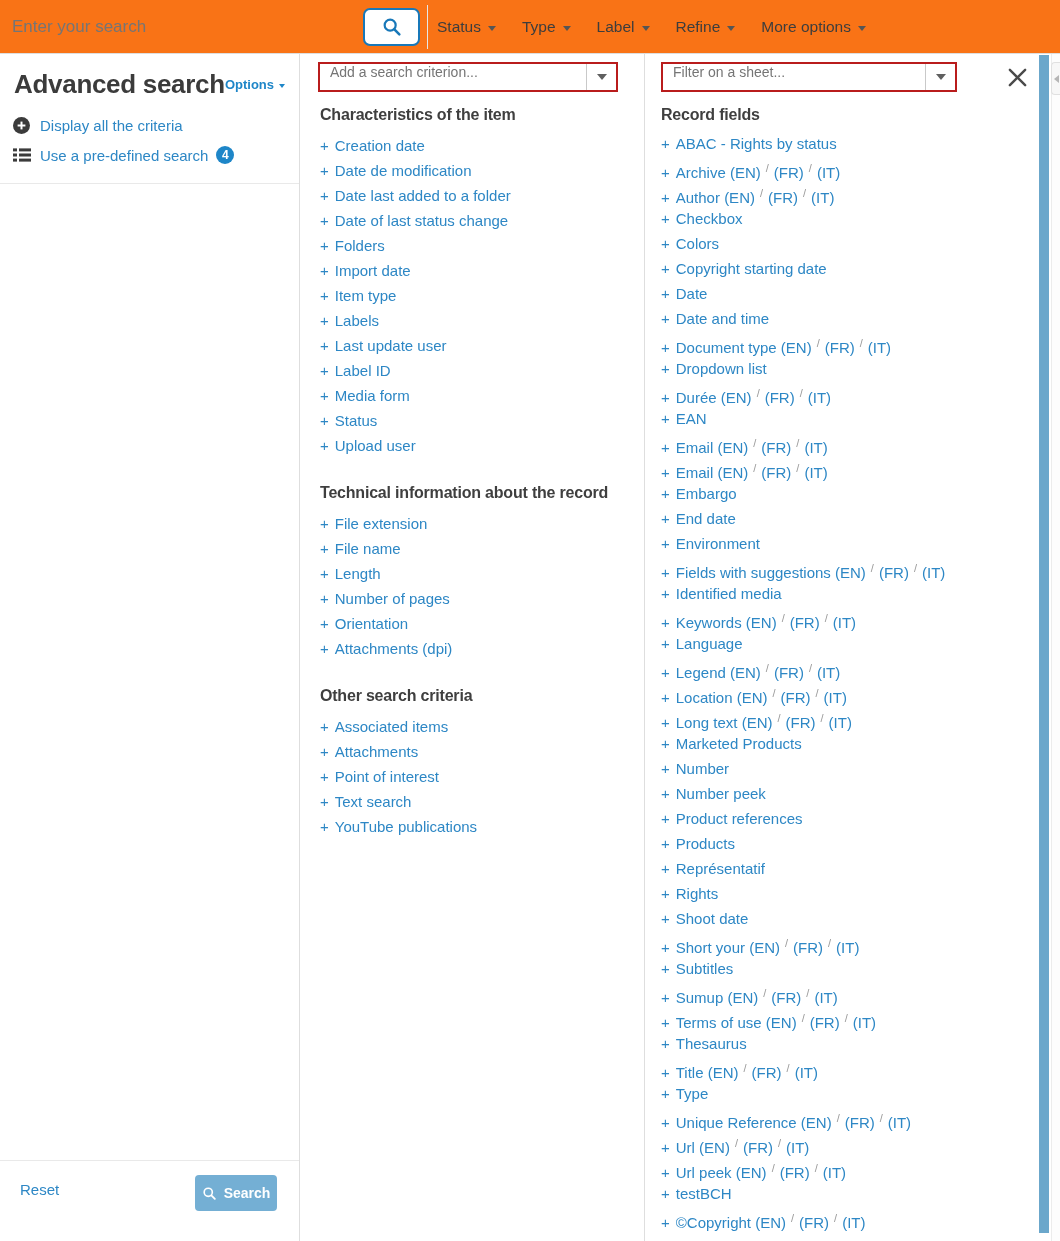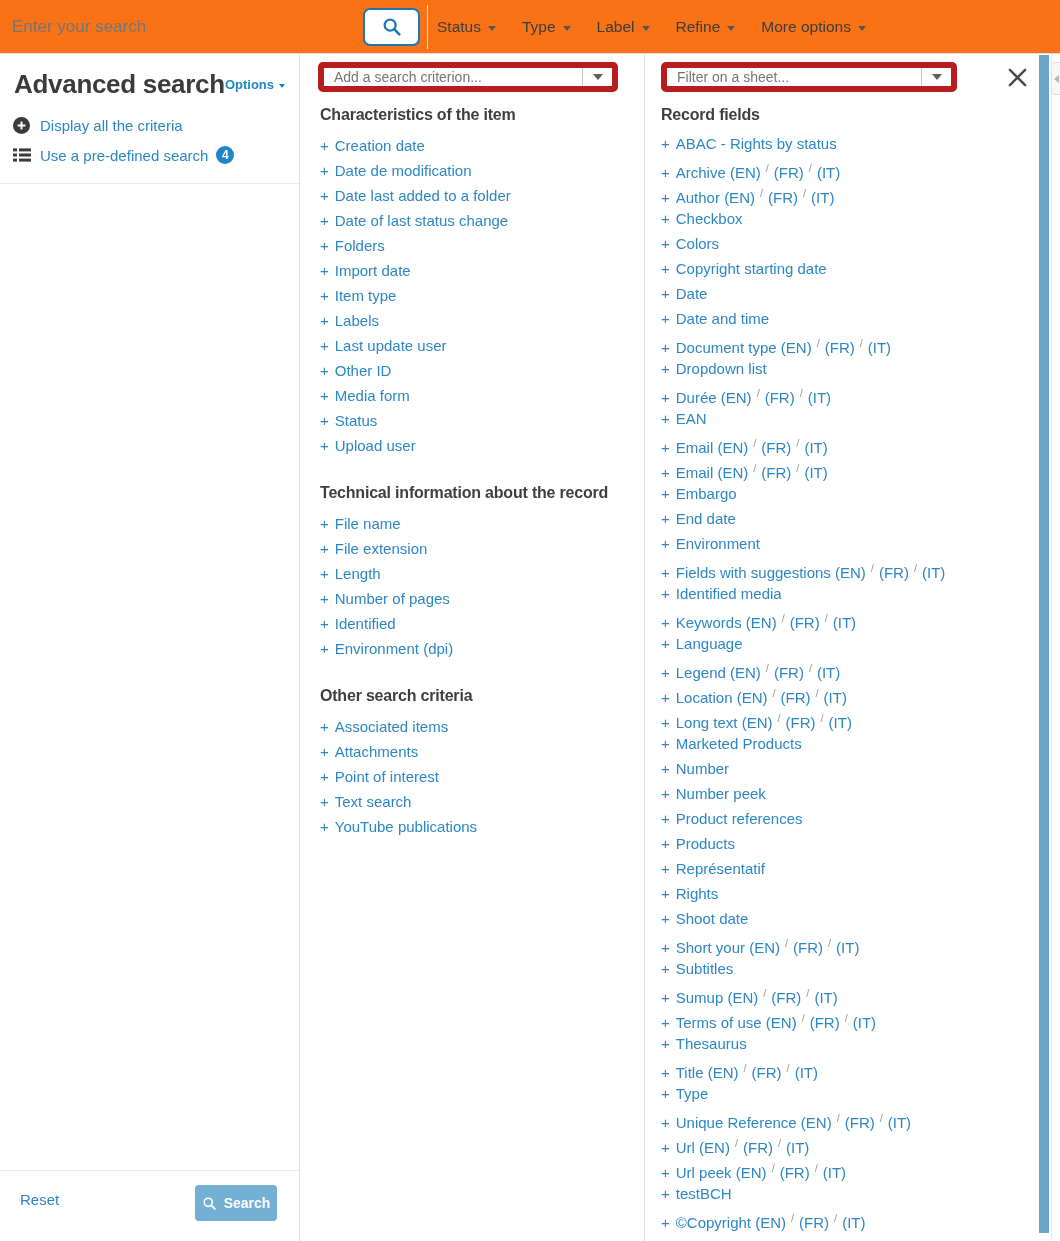"Add a search criterion..." .combo { align-items: center -> flex-start; border: 6px solid #b91c1c -> 2px solid #b91c1c; border-radius: 5px -> 0 }
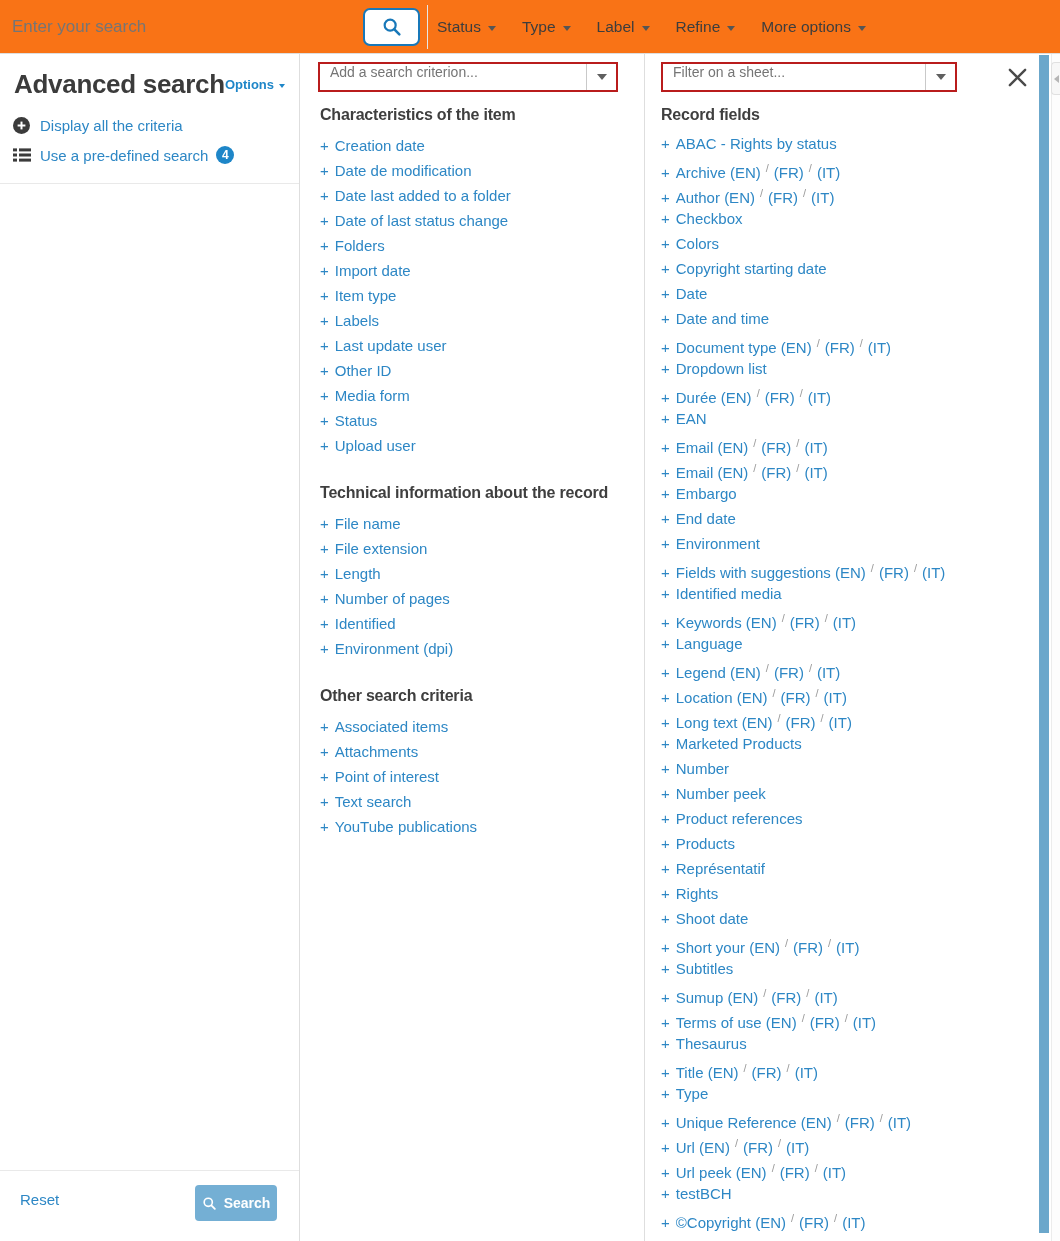"Other ID" span.item-label { text: Other -> Label }
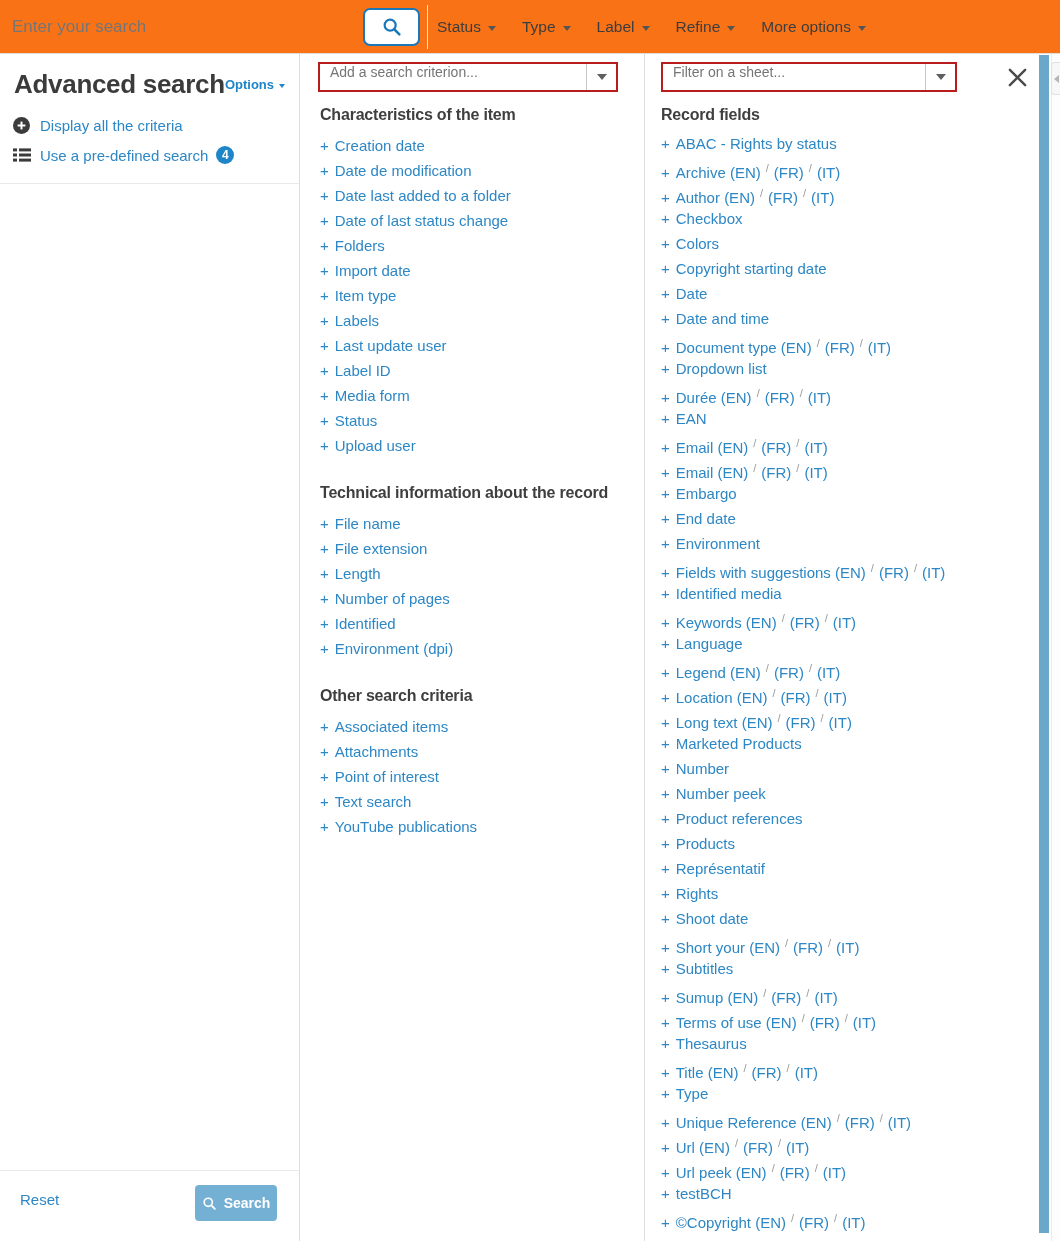"+ File name" li.link-item { order: before "+ File extension" -> after "+ File extension" }
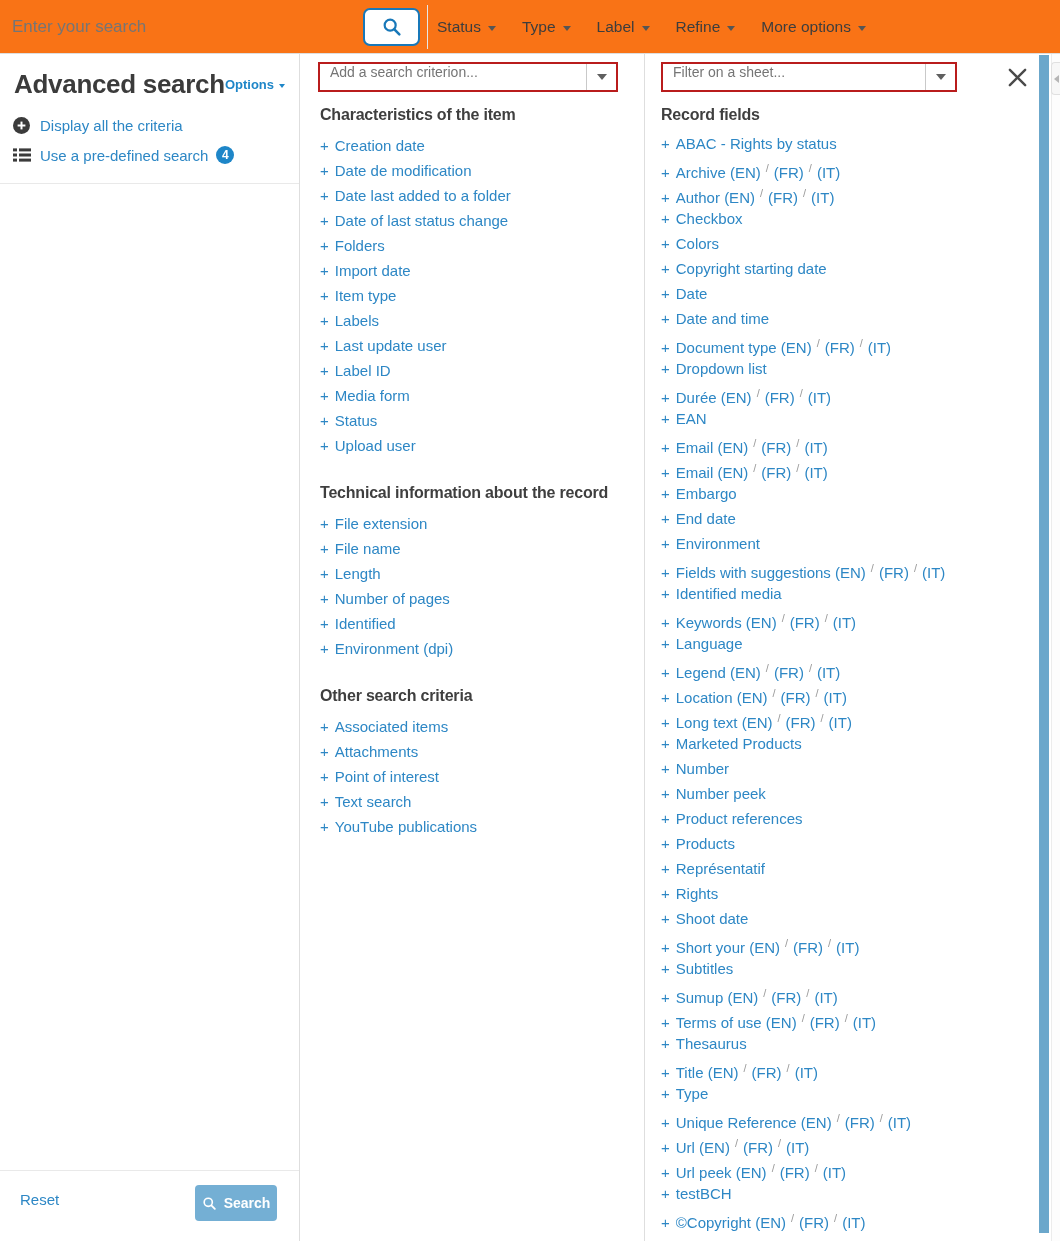"Identified" span.item-label { text: Identified -> Orientation }
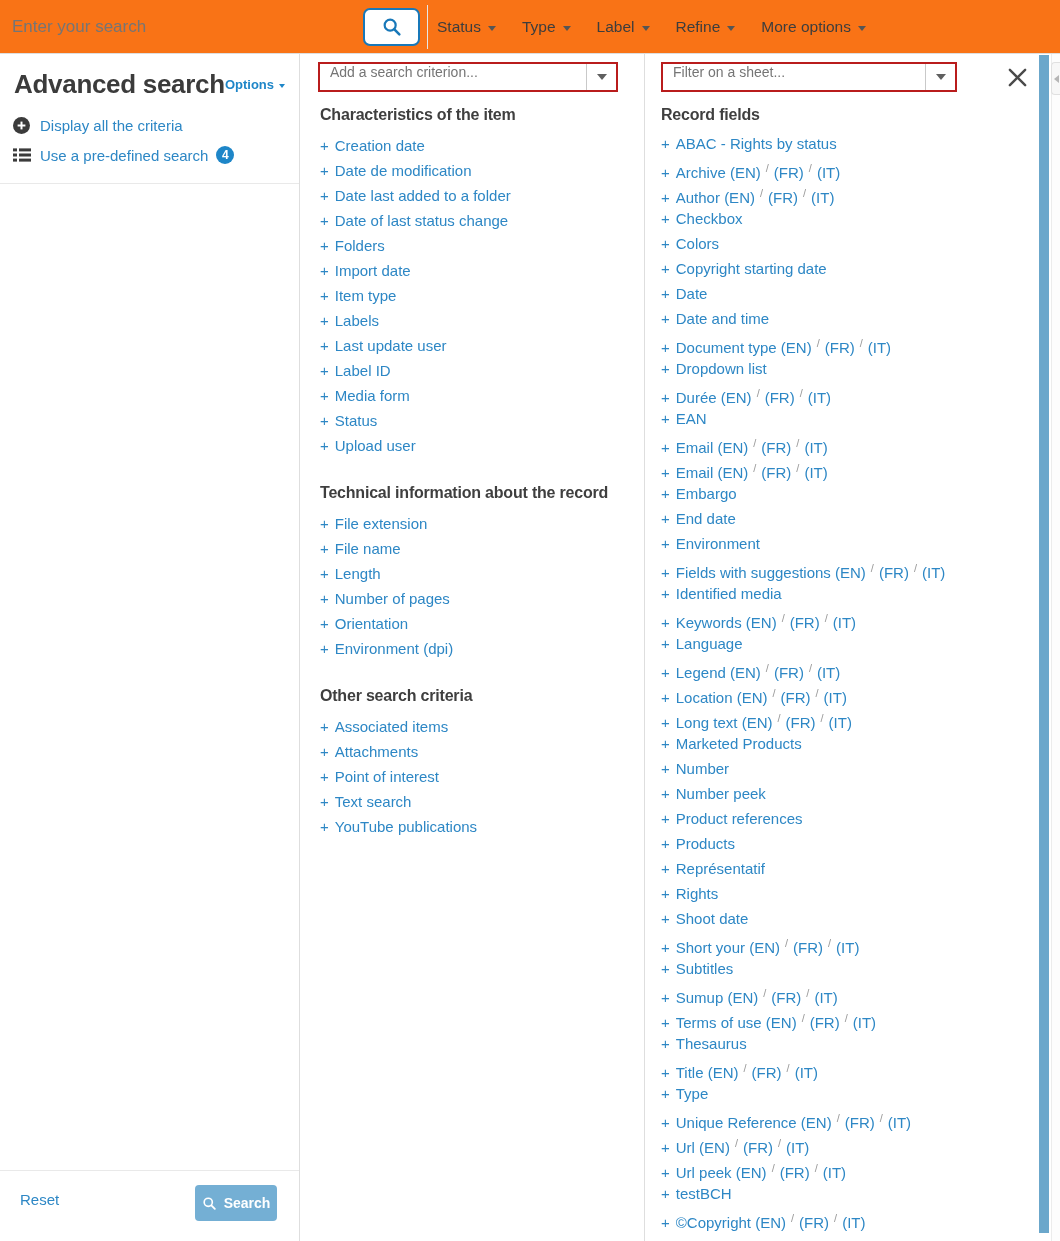"Environment (dpi)" span.item-label { text: Environment -> Attachments }
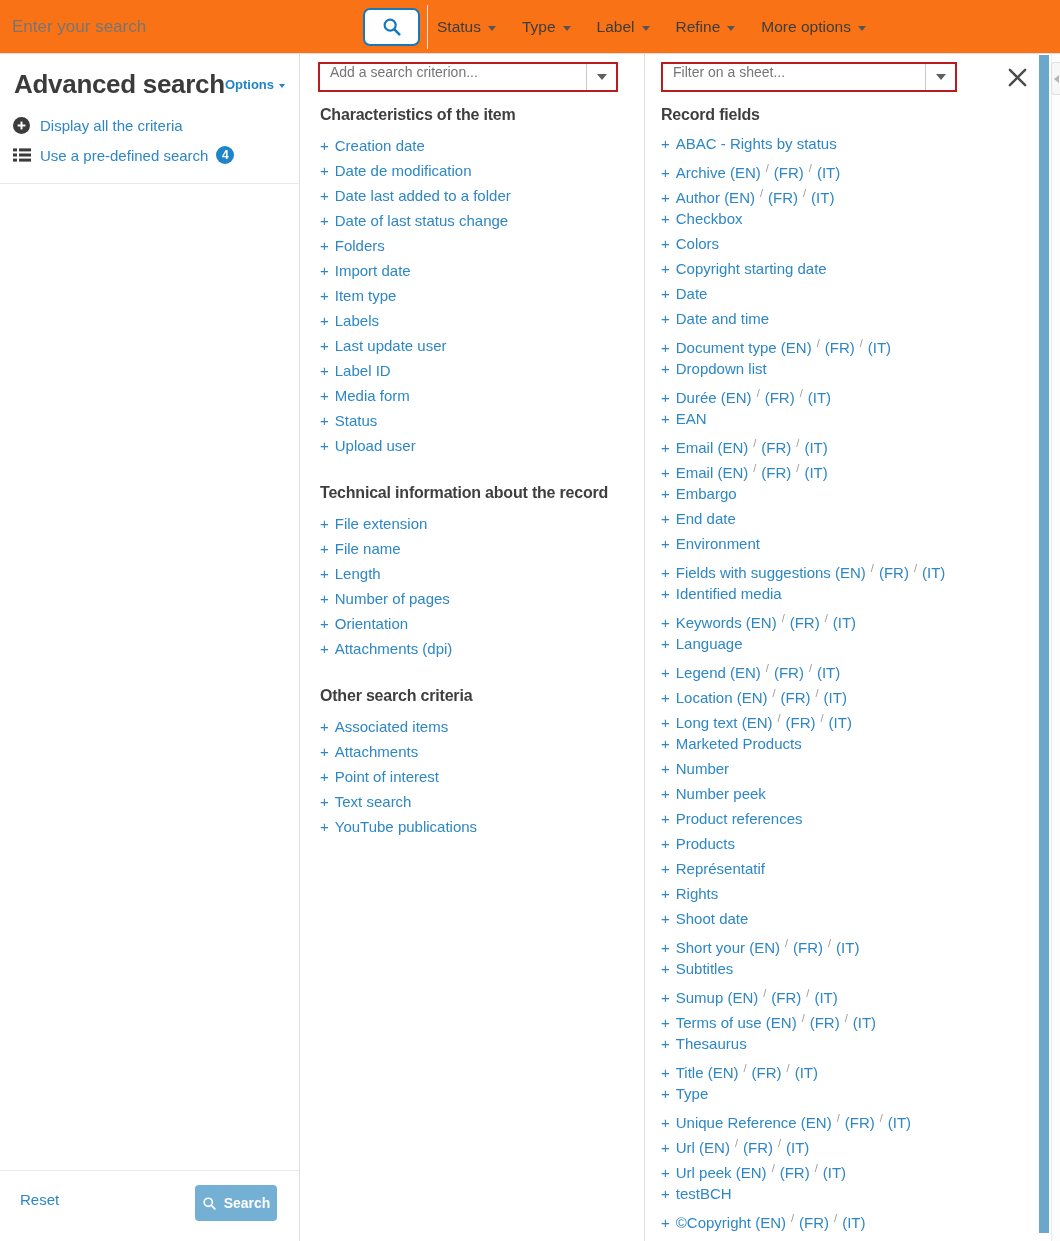"Reset" .sidebar-footer { height: 71px -> 81px }
